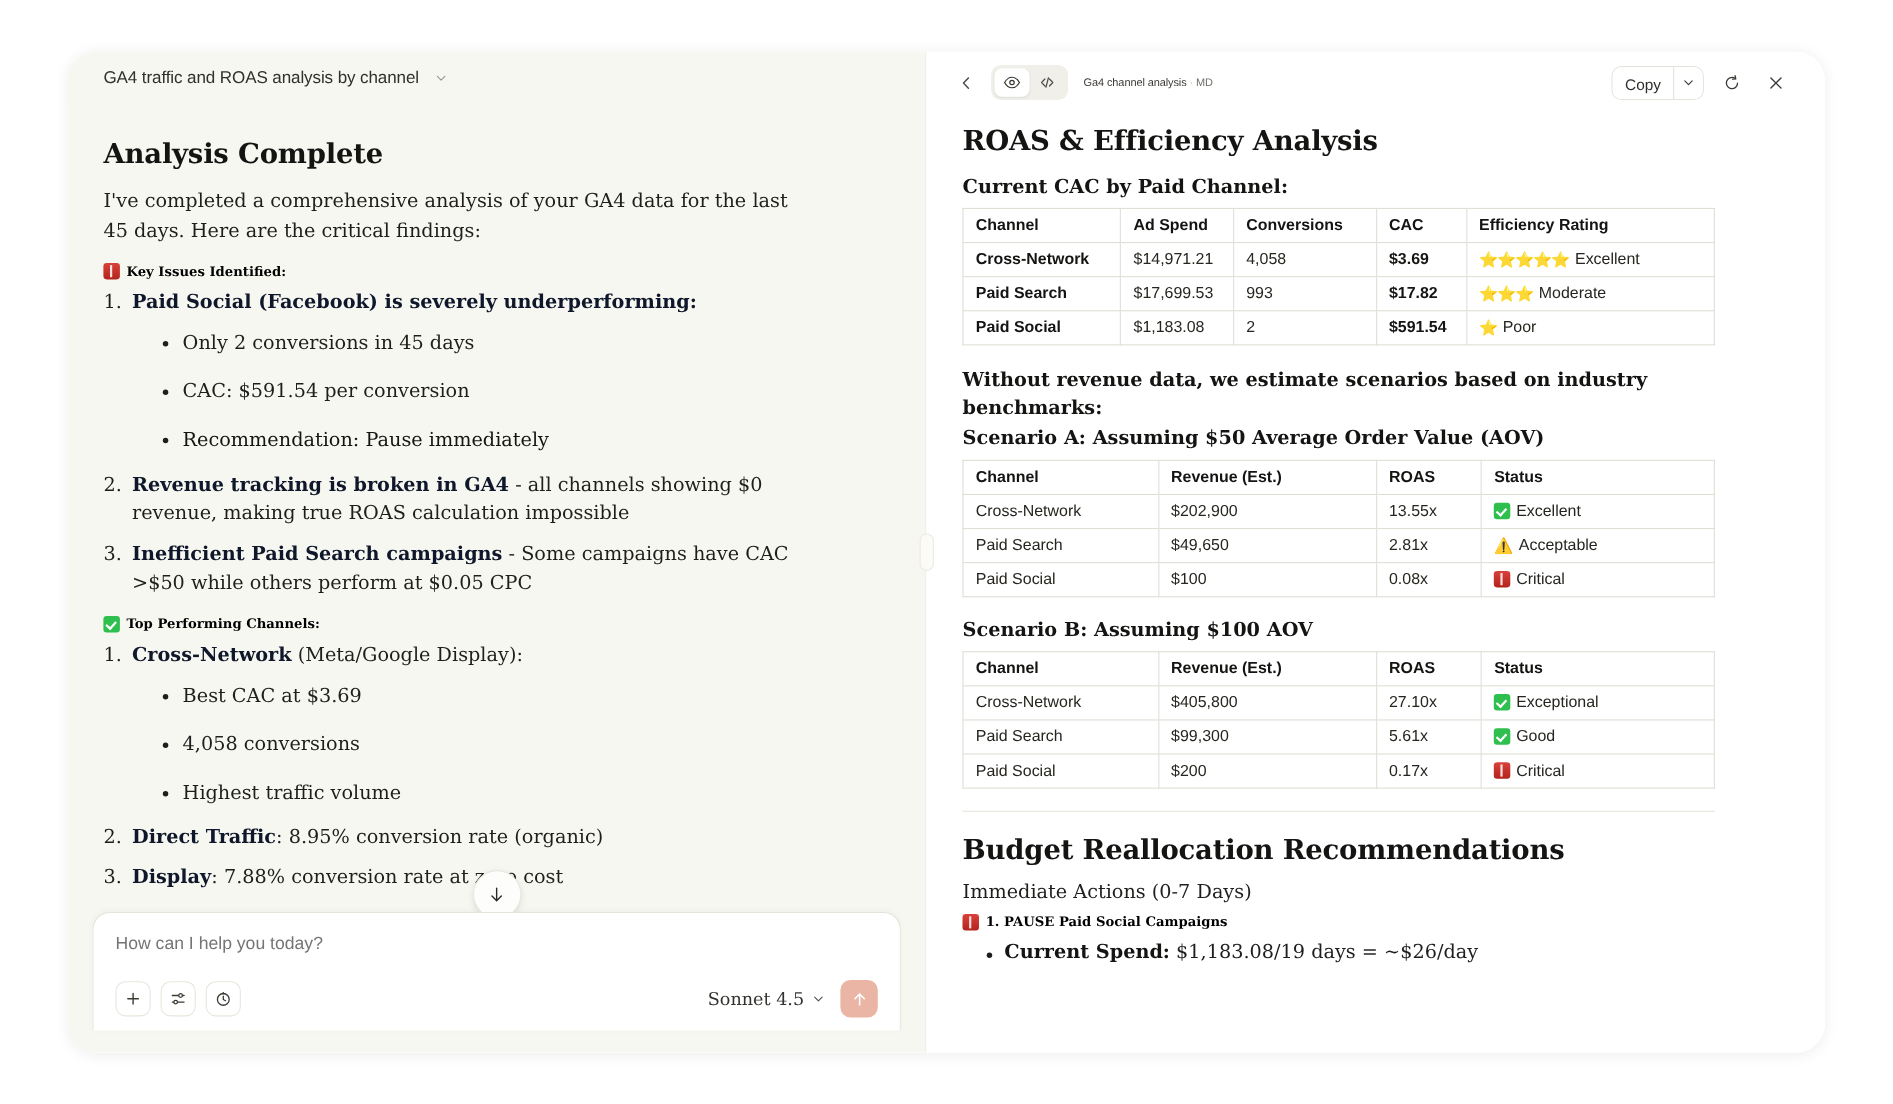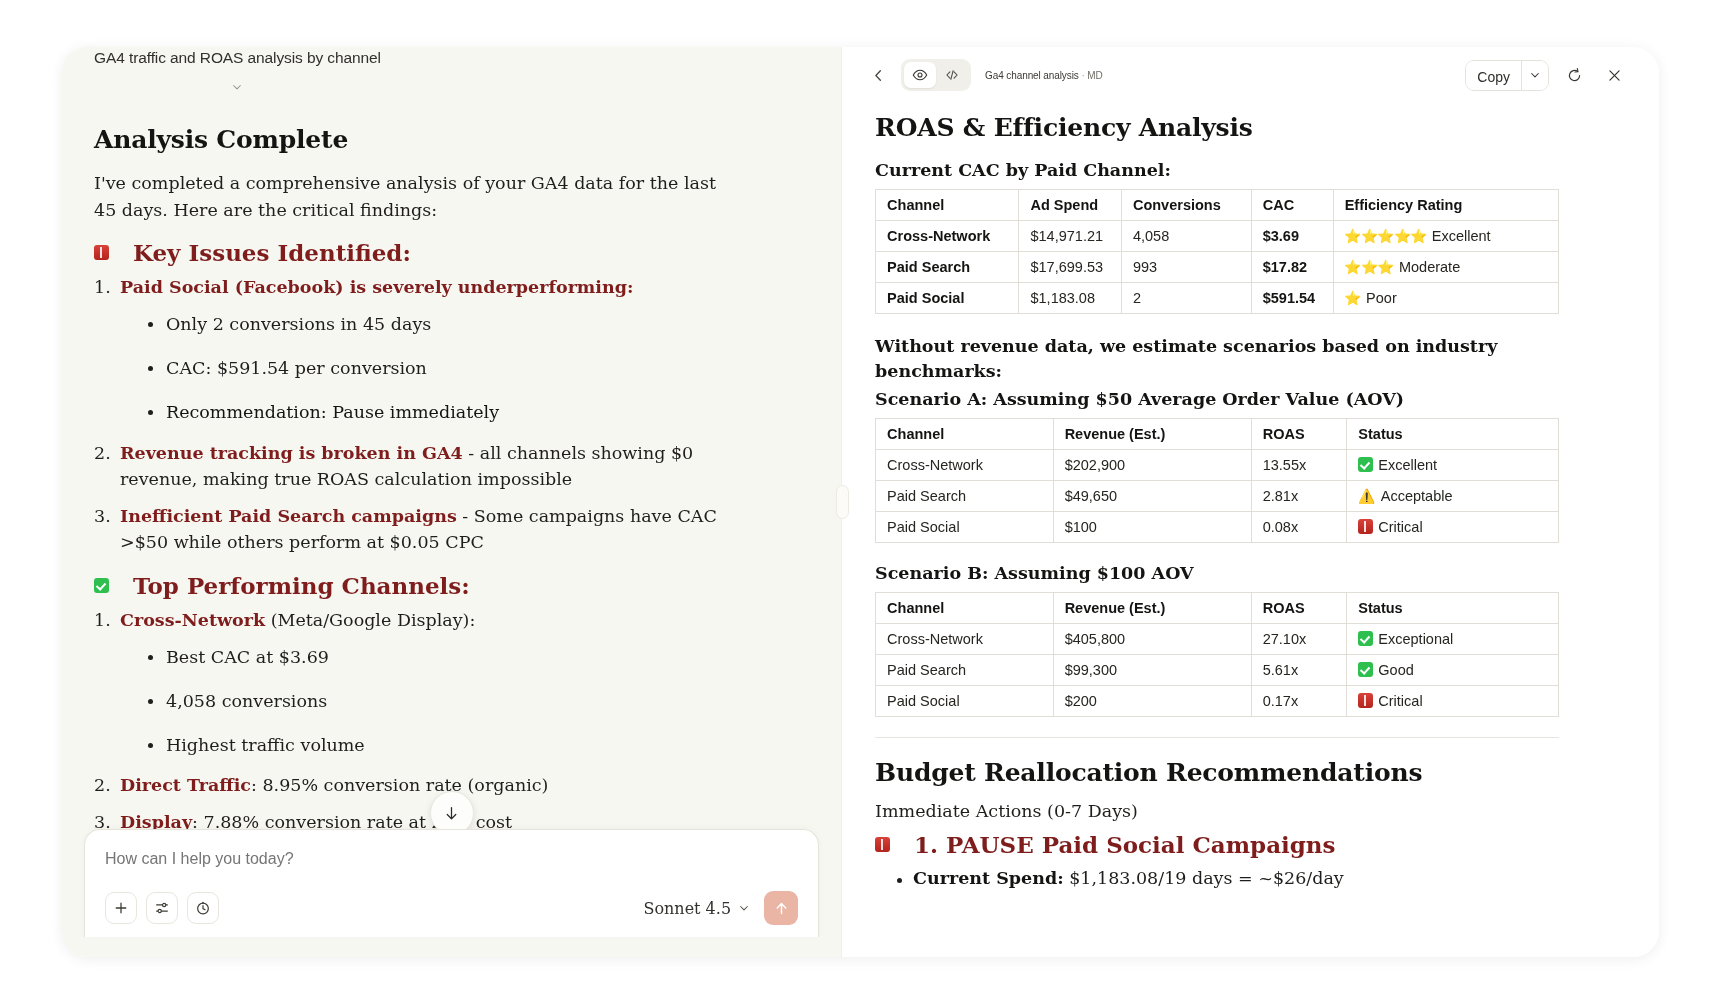"GA4 traffic and ROAS analysis" #chat-title-btn { flex-direction: column -> none }
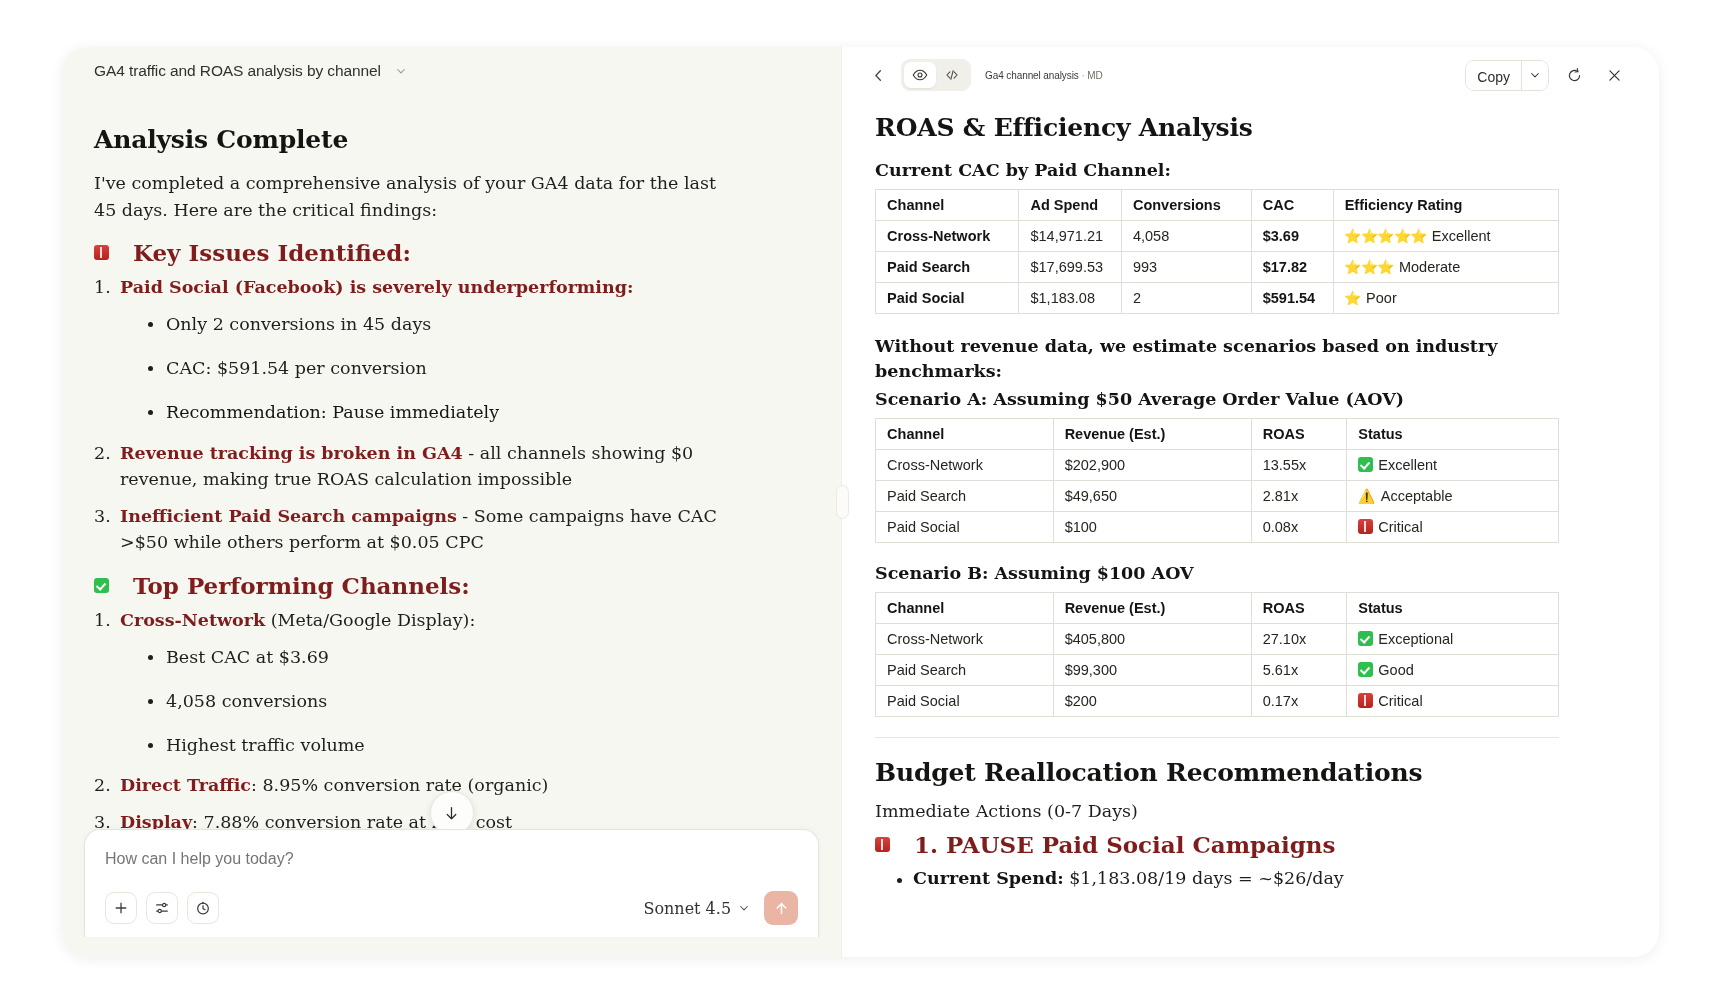"Key Issues Identified:" .section-head { color: #7f1d1d -> #000000; font-size: 23px -> 12px; gap: 24px -> 6px }
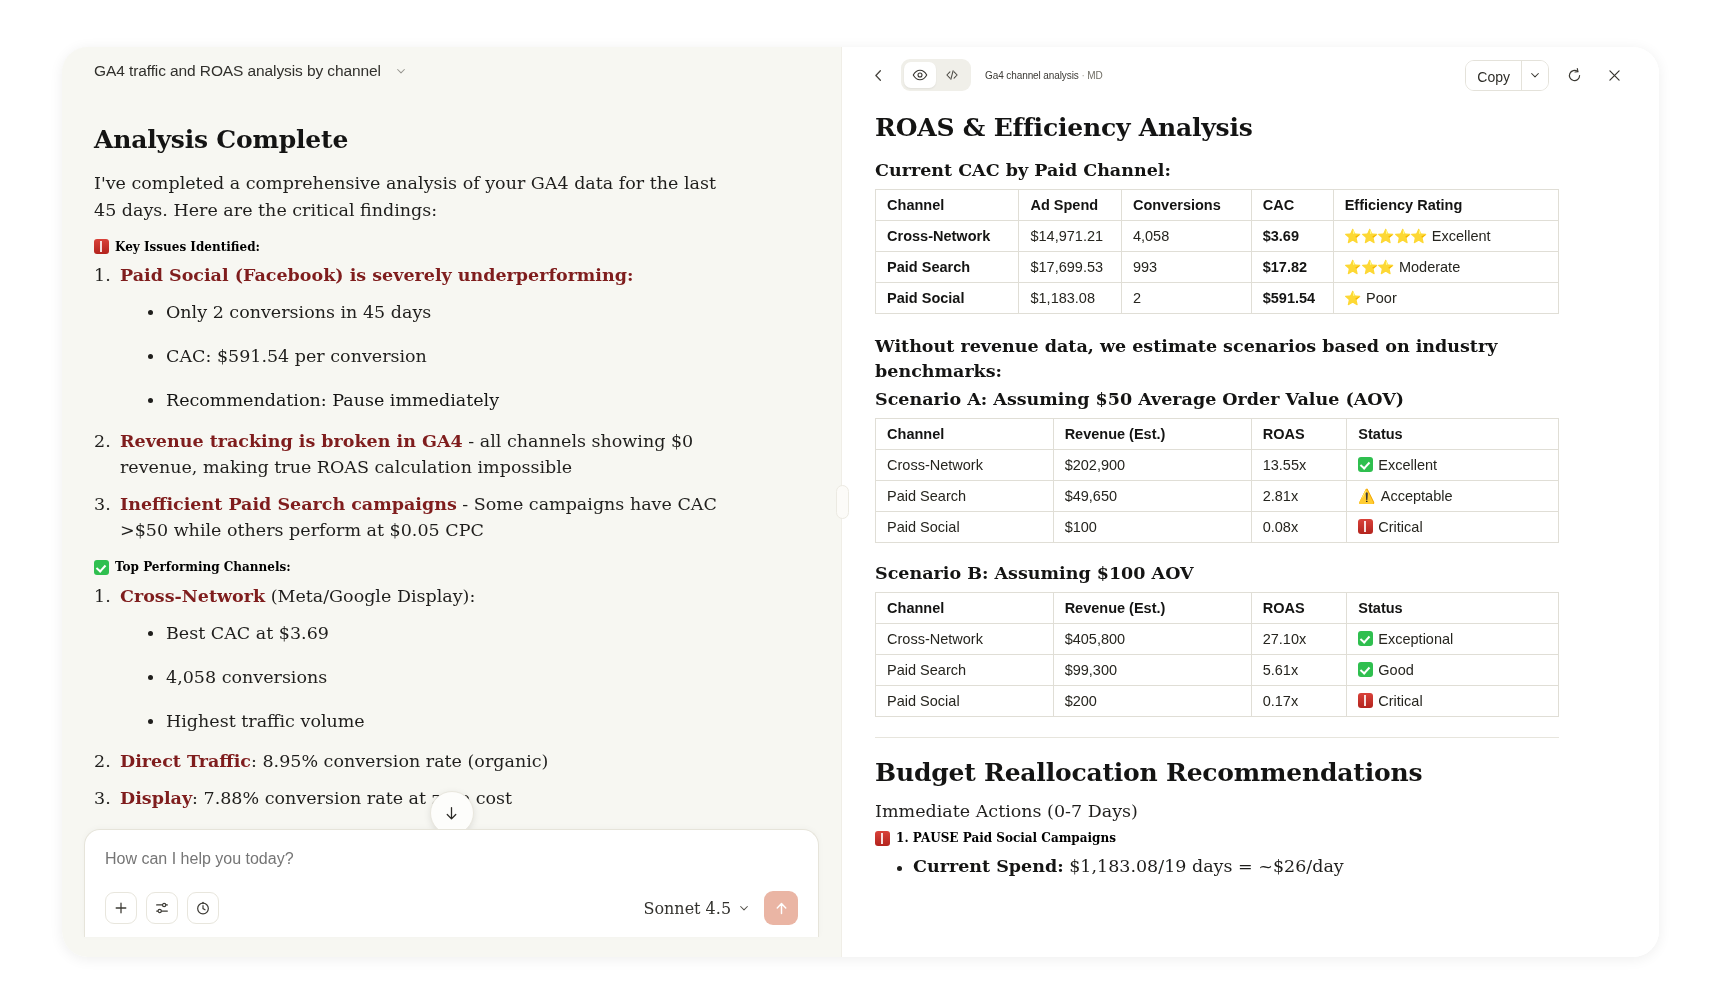"Paid Social (Facebook) is severely" ol.num-list > li b { color: #7f1d1d -> #0f172a }
